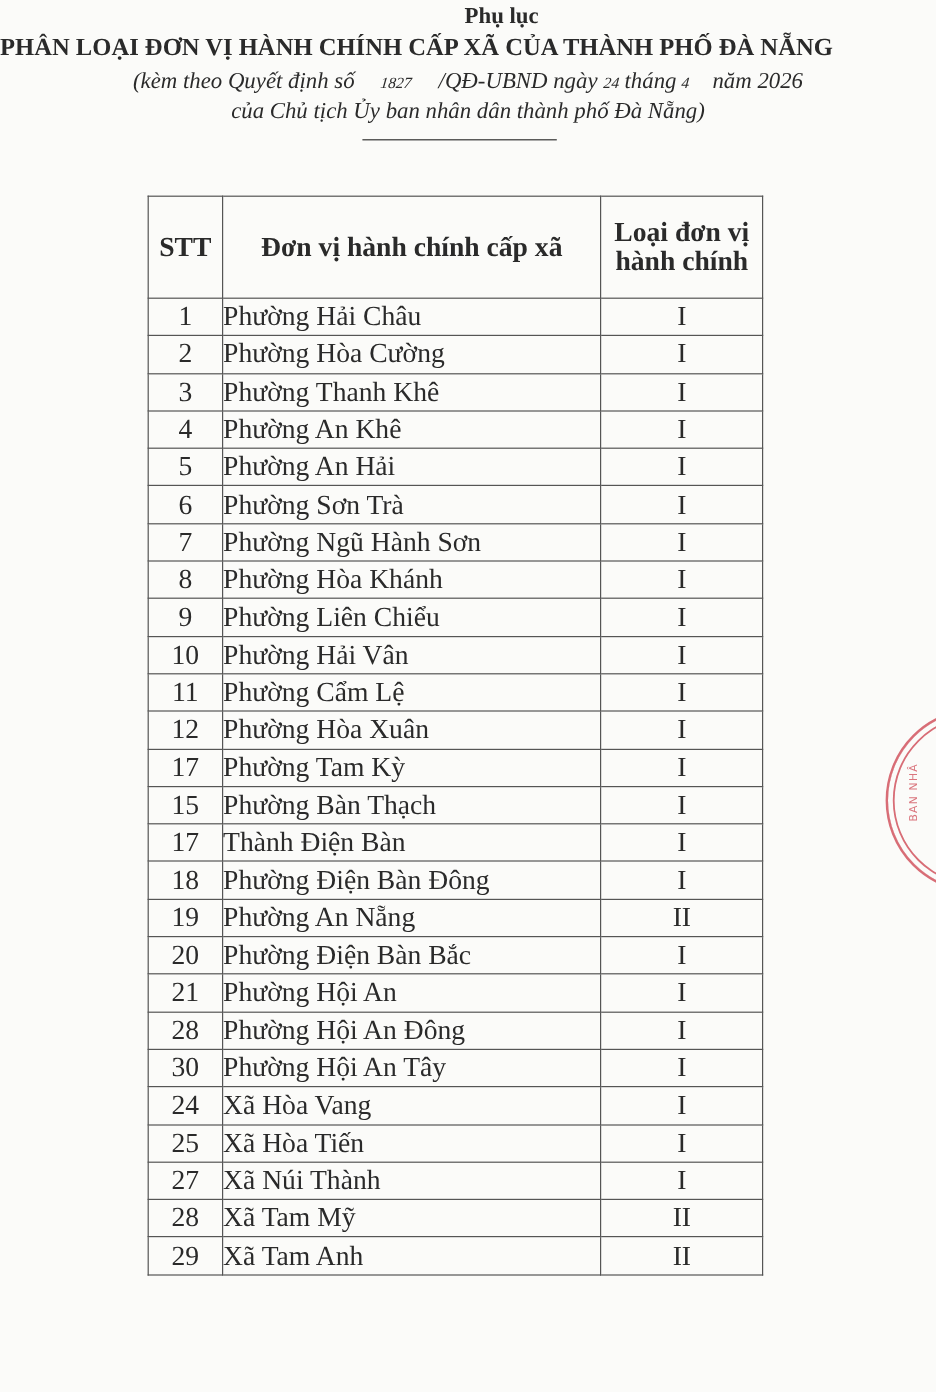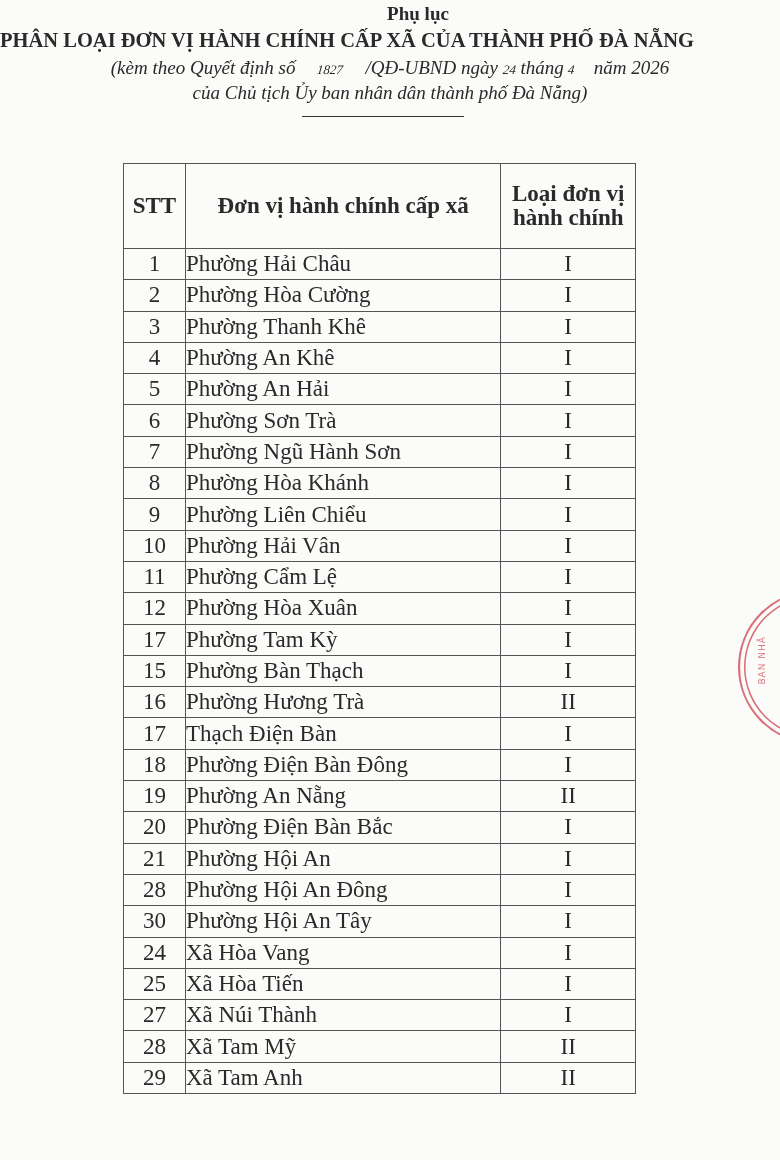"16" tr { html: <tr> <td>16</td> <td>Phường Hương Trà</td> <td>II</td> </tr> -> none }
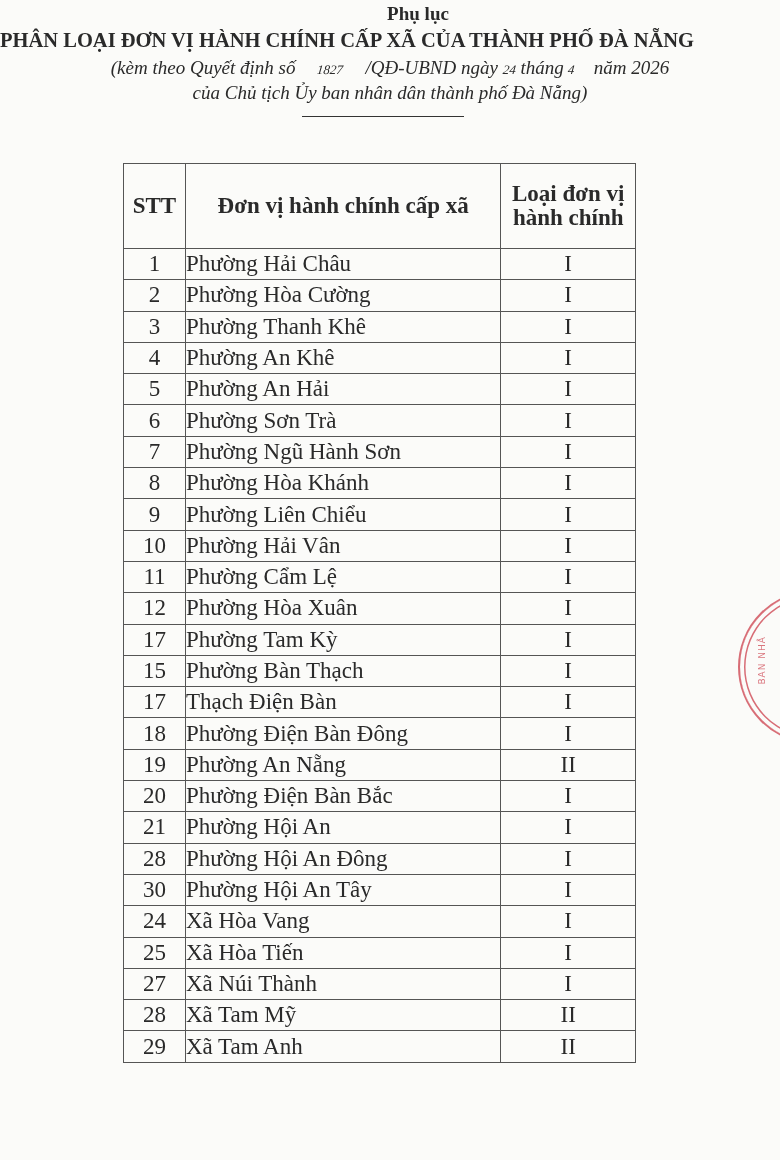"Thạch Điện Bàn" td.name { text: Thạch -> Thành }
